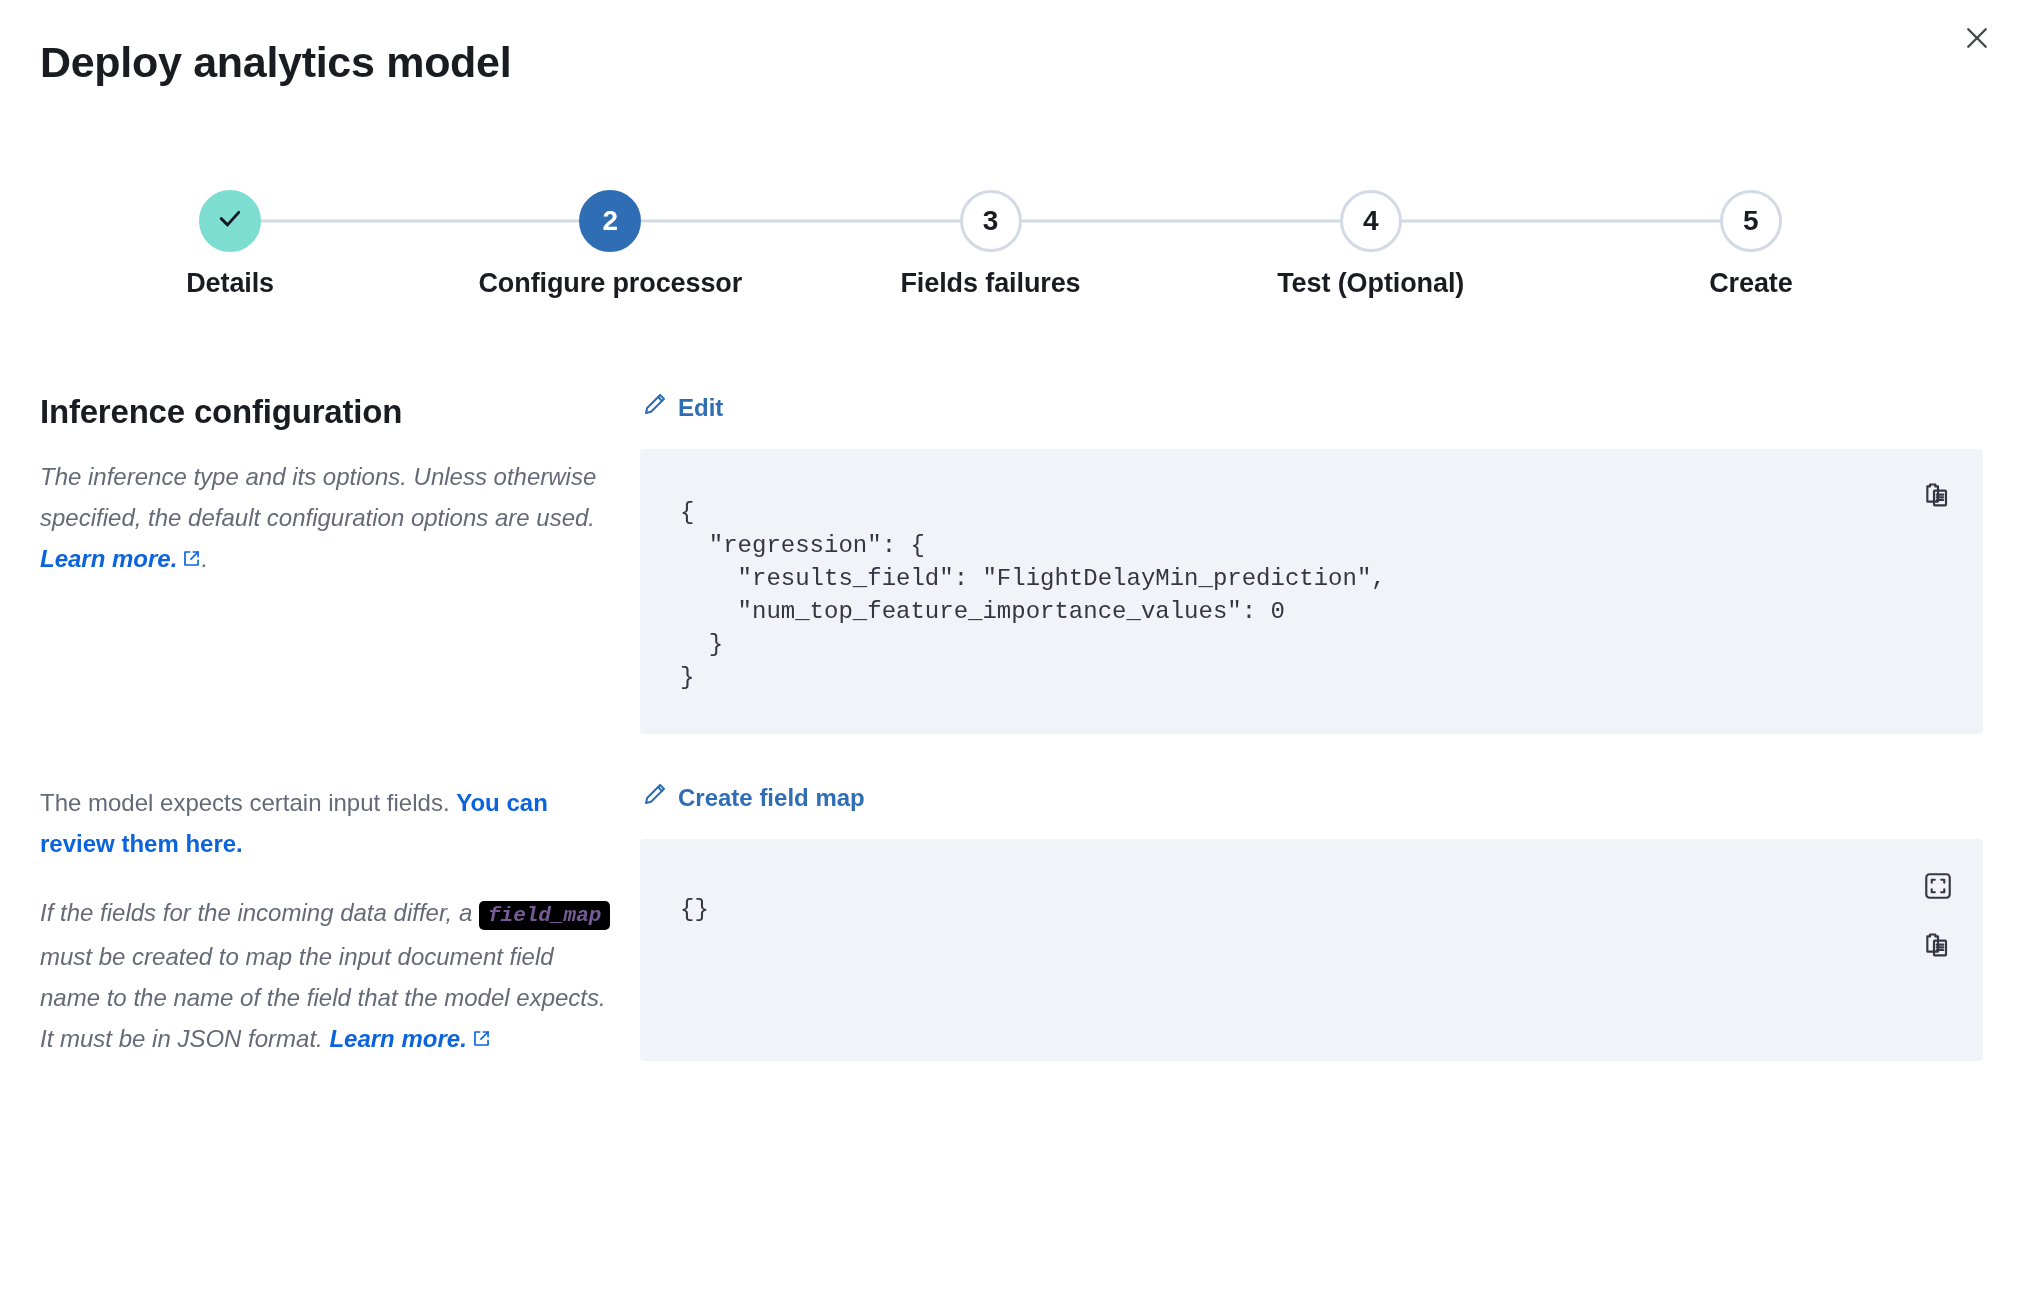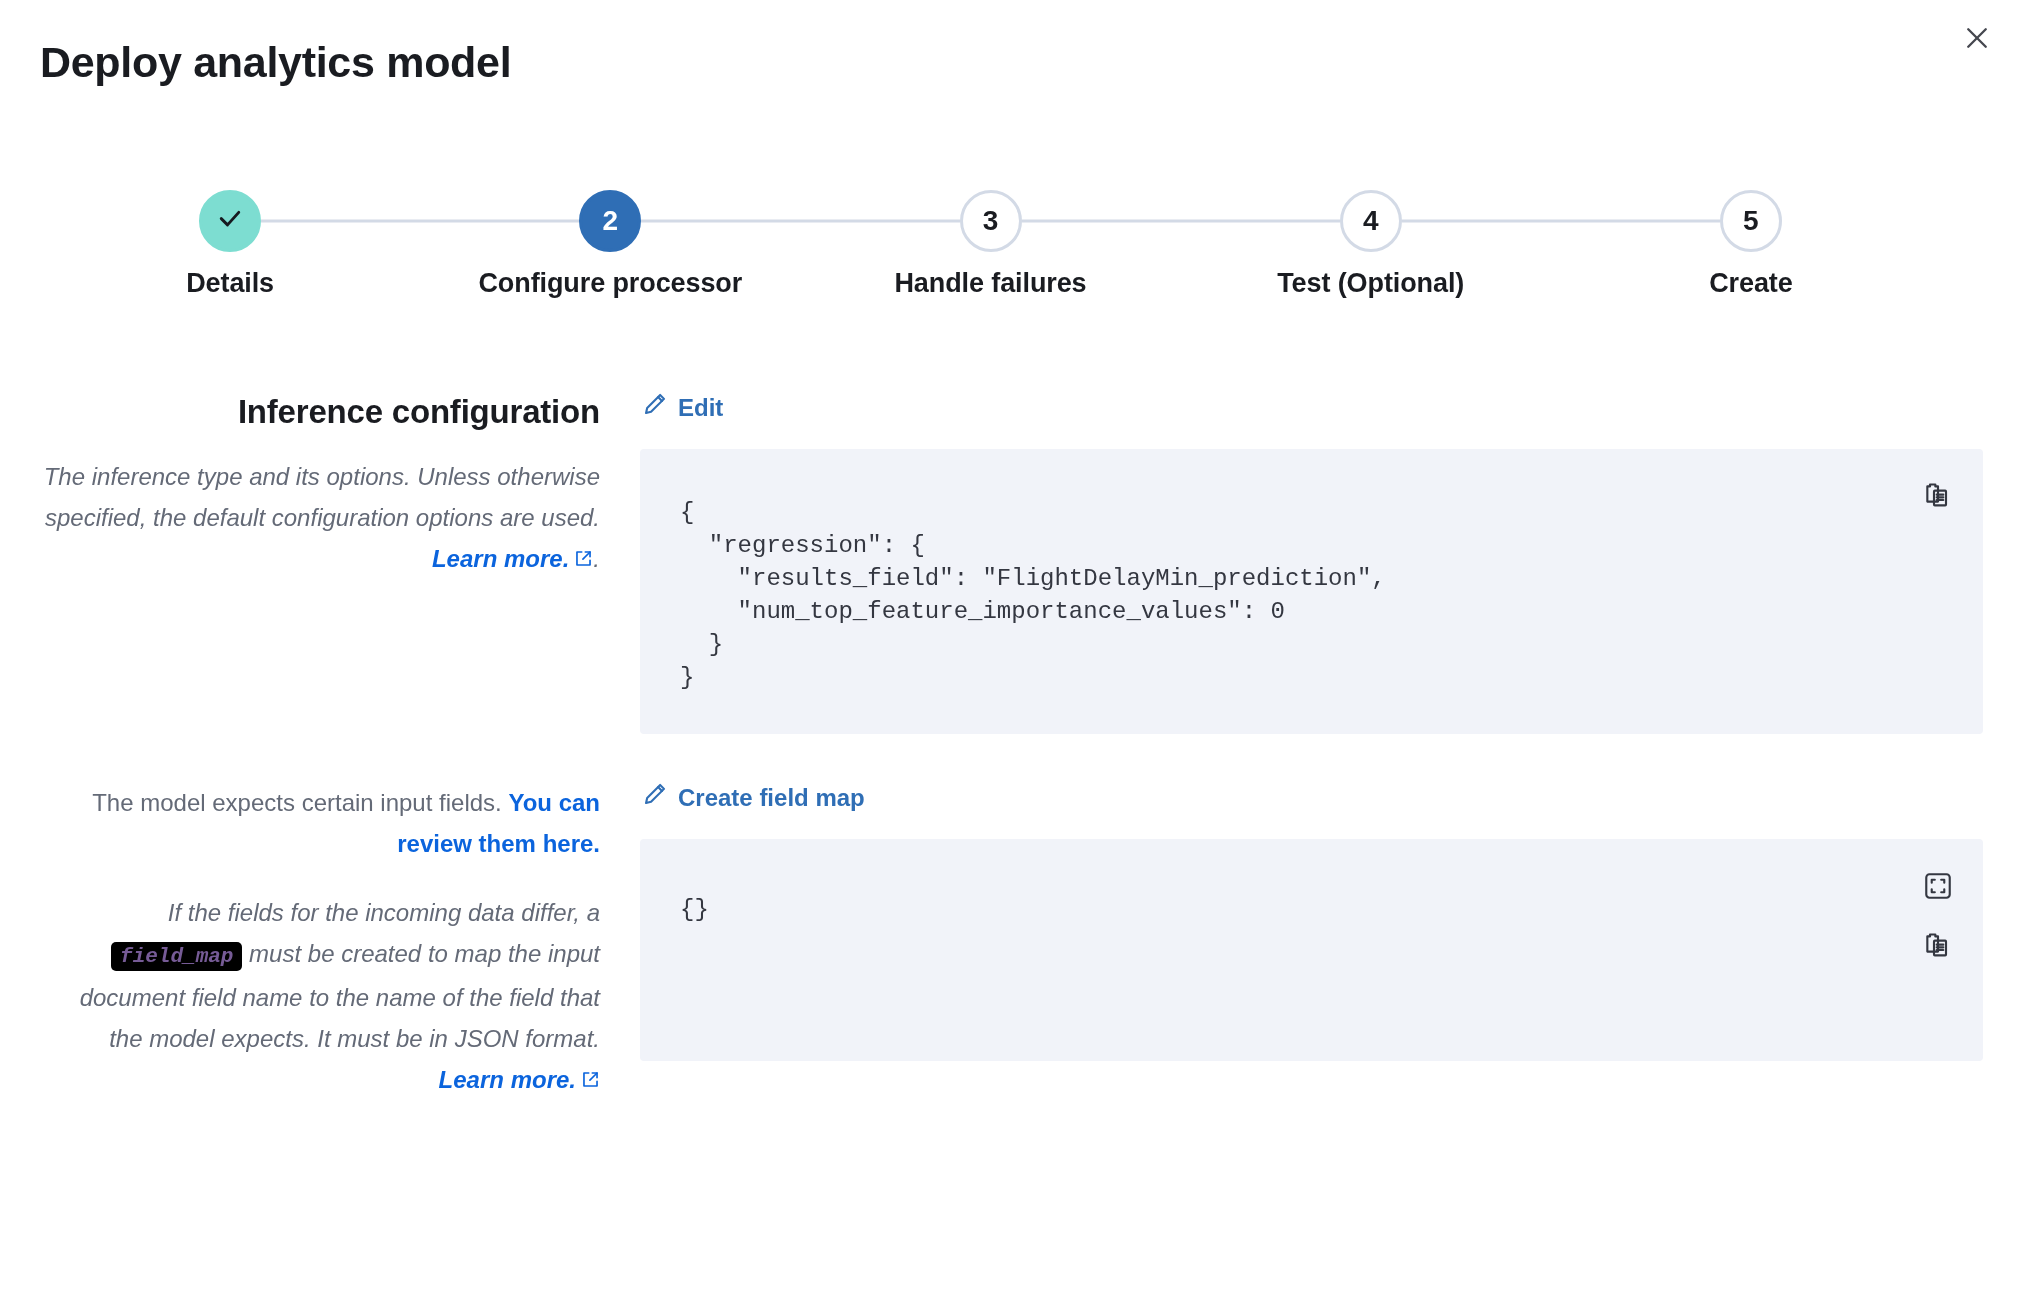"Handle failures" div.step-label { text: Handle -> Fields }
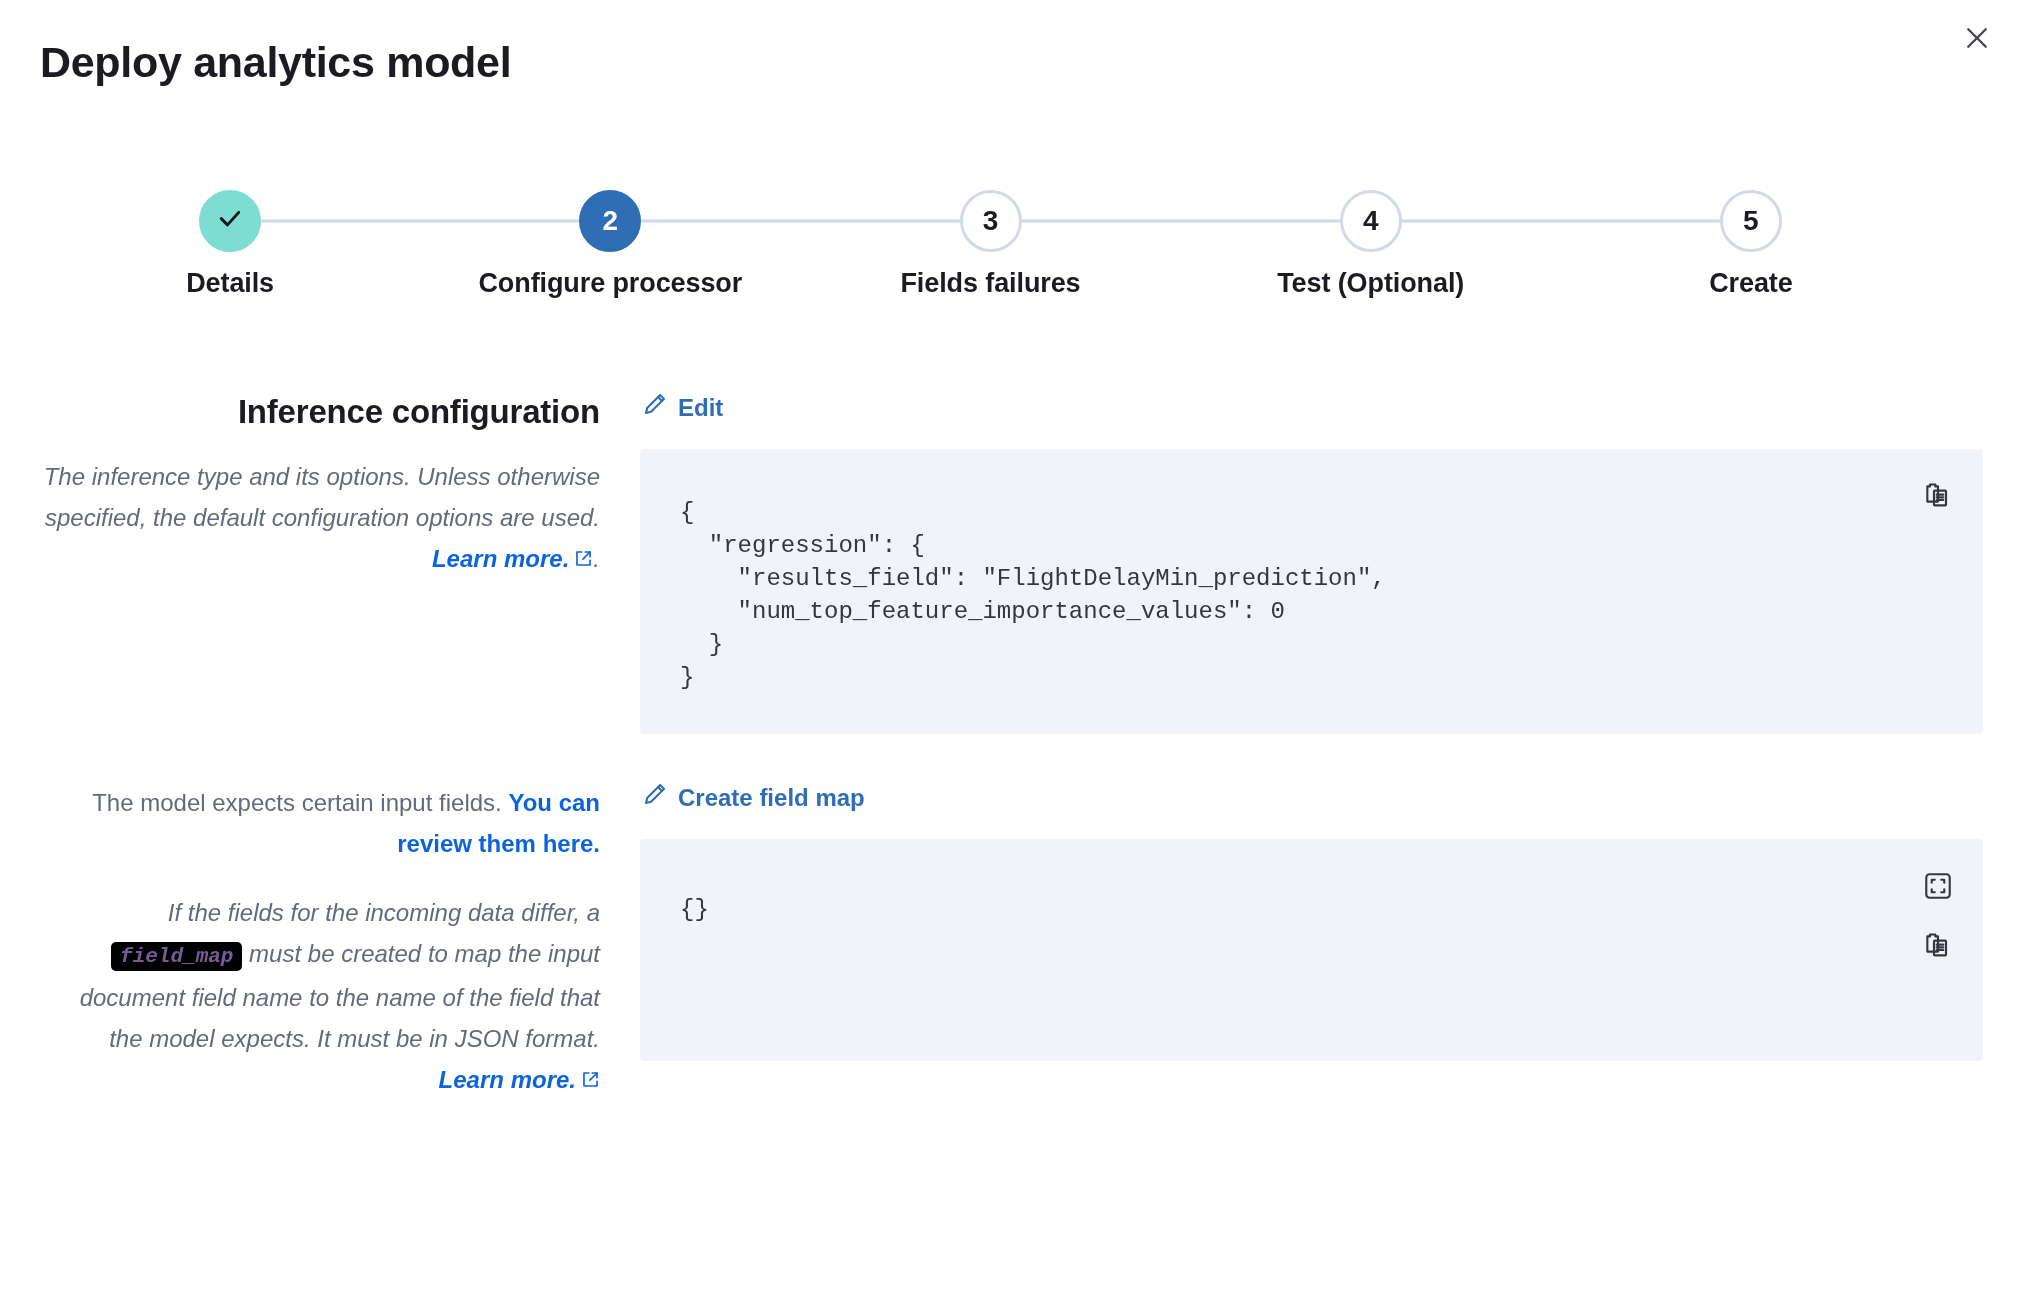"Inference configuration" .col-left { padding-right: 40px -> 20px; text-align: right -> none }
